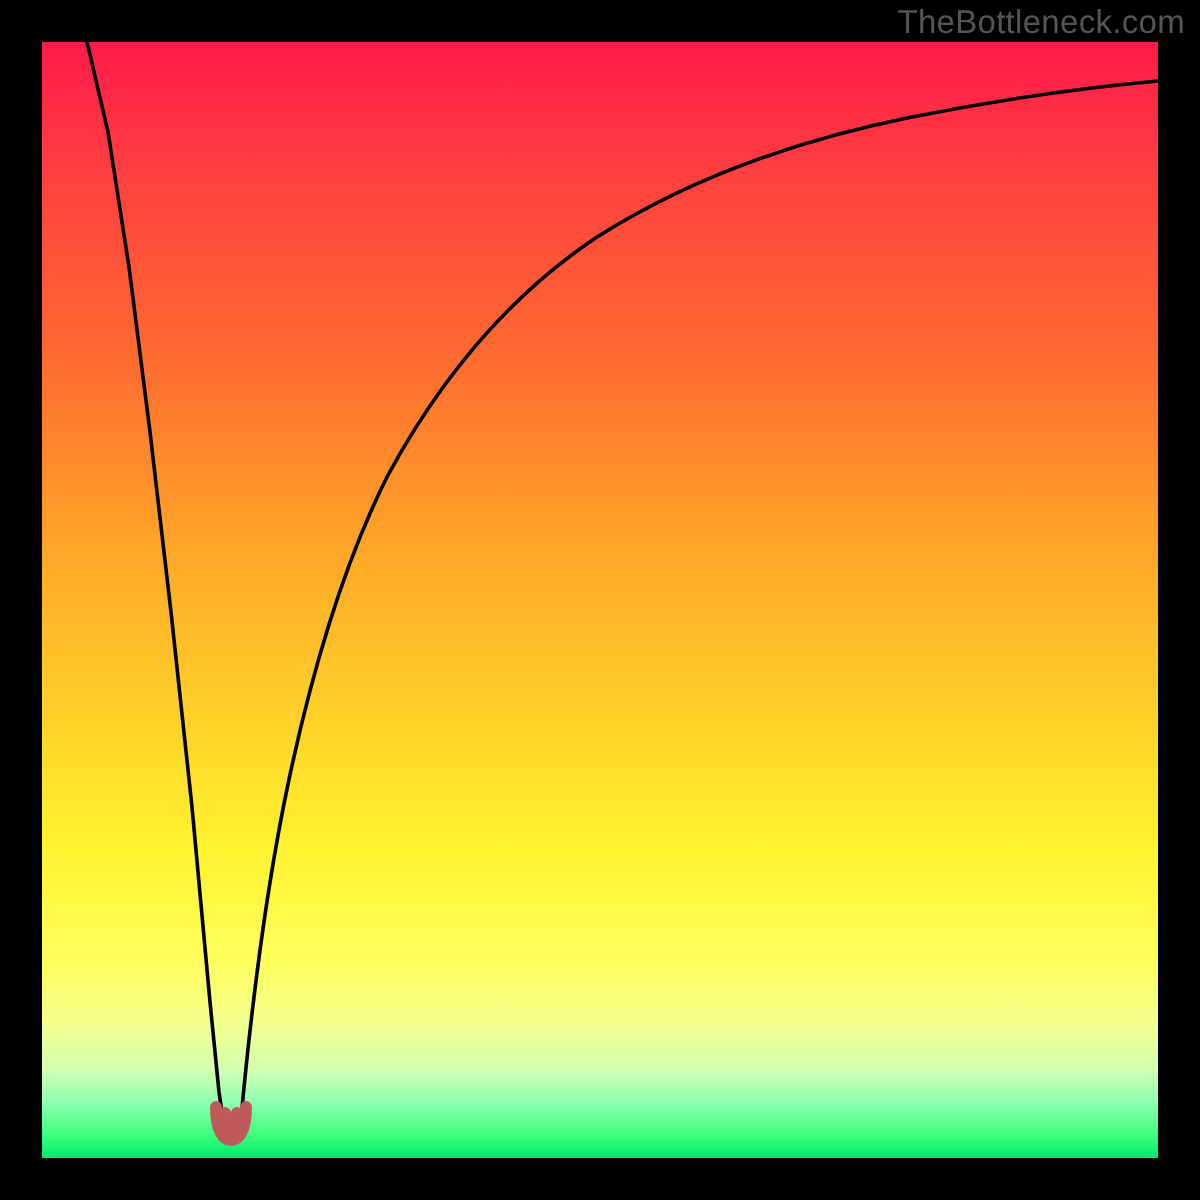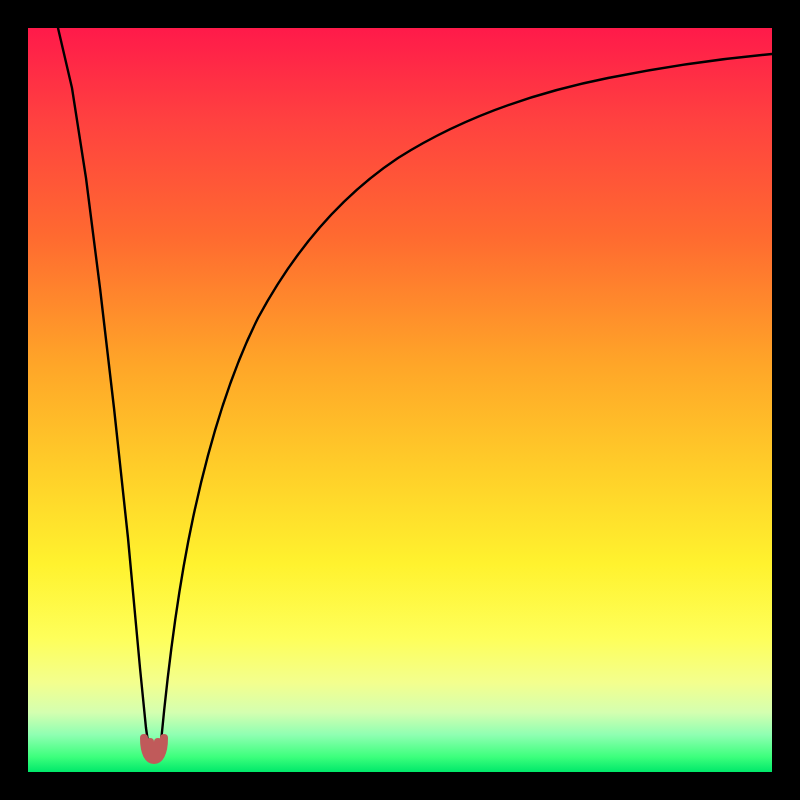"TheBottleneck.com" div.watermark { html: none -> <div>TheBottleneck.com</div> }
